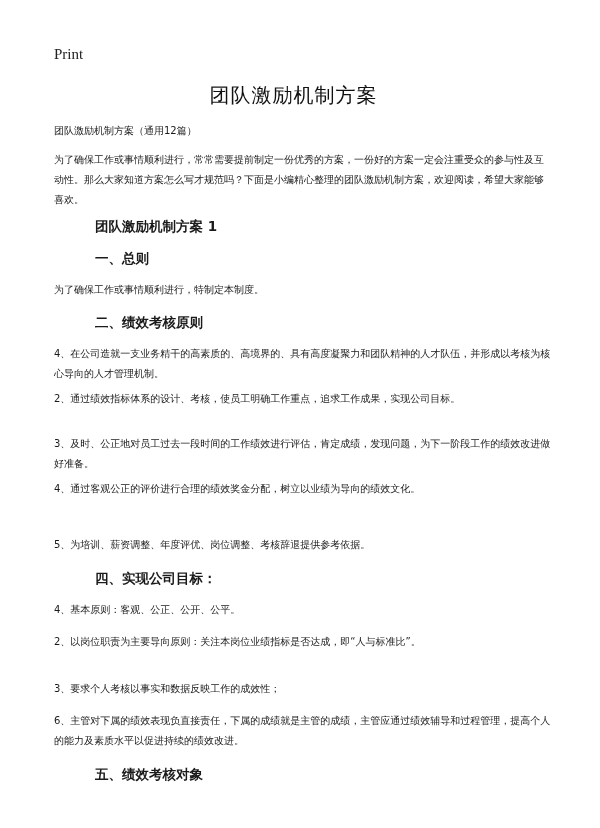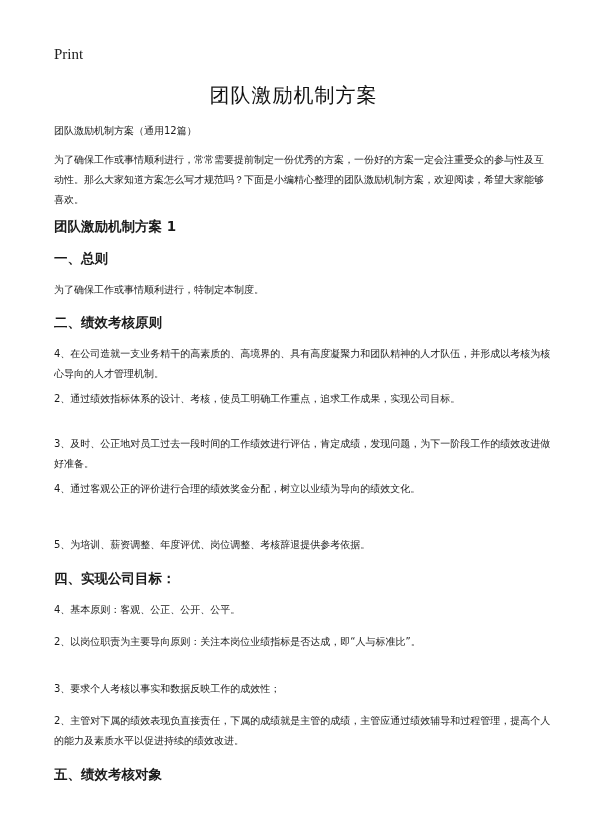"团队激励机制方案 1" .h { margin-left: none -> 41px }
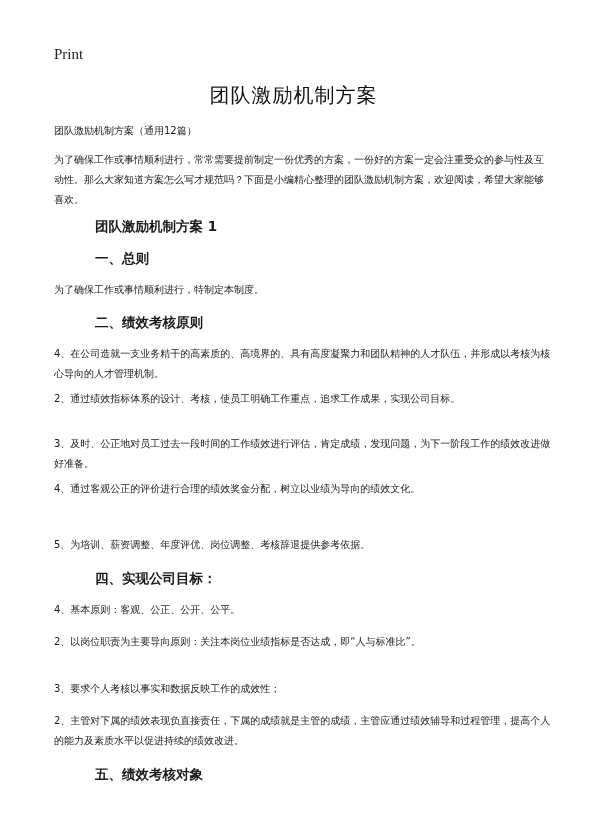"2、主管对下属的绩效表现负直接责任，下属的成绩就是主管的成绩，主管应通过绩效辅导" div.block { text: 2 -> 6 }
